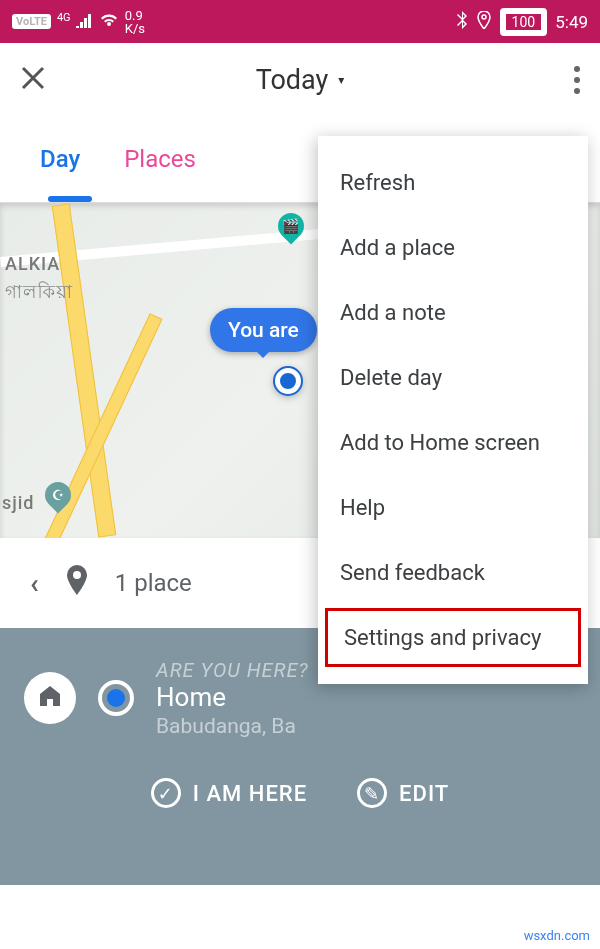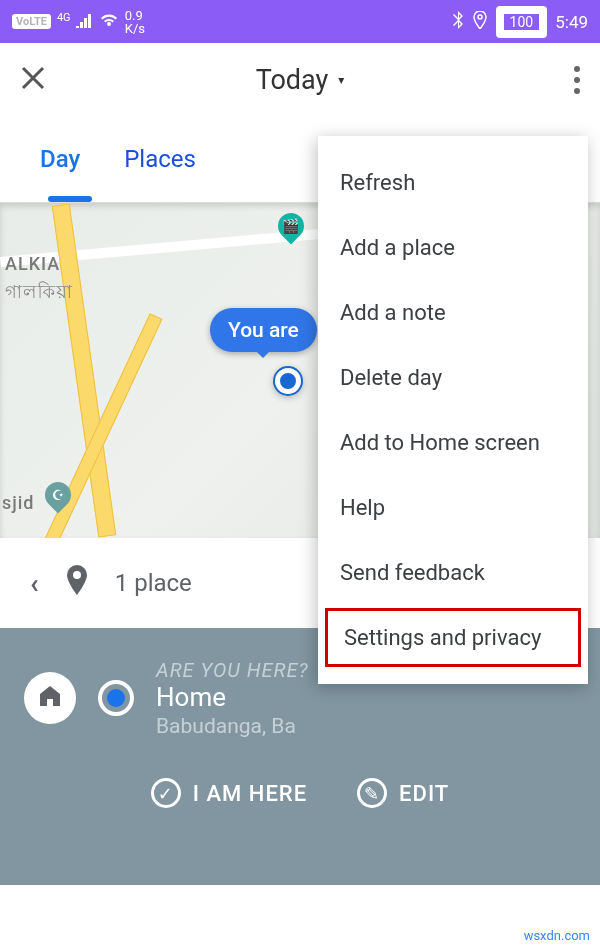"VoLTE" .status-bar { background: #8b5cf6 -> #be185d }
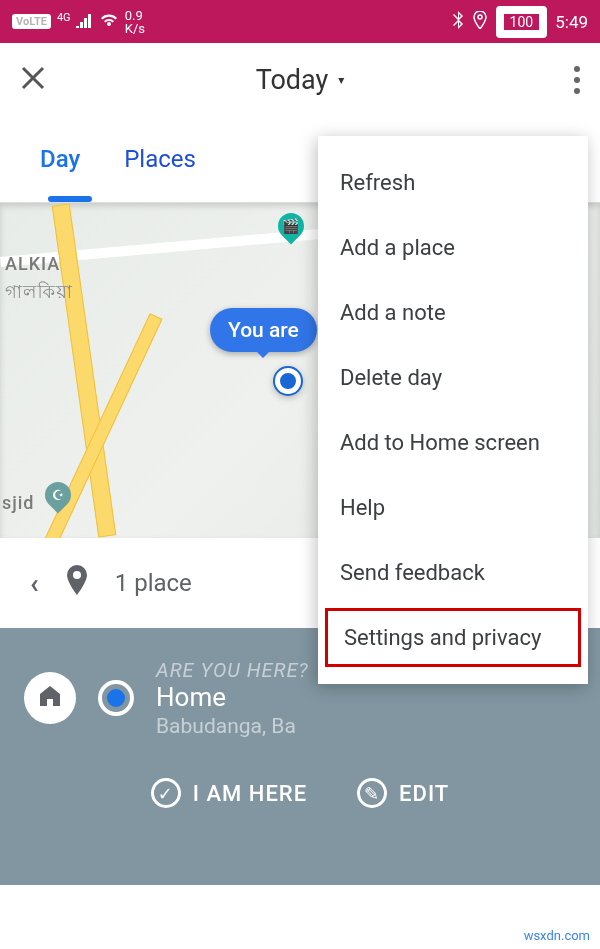"100" .battery { border: 8px solid #ffffff -> 6px solid #ffffff }
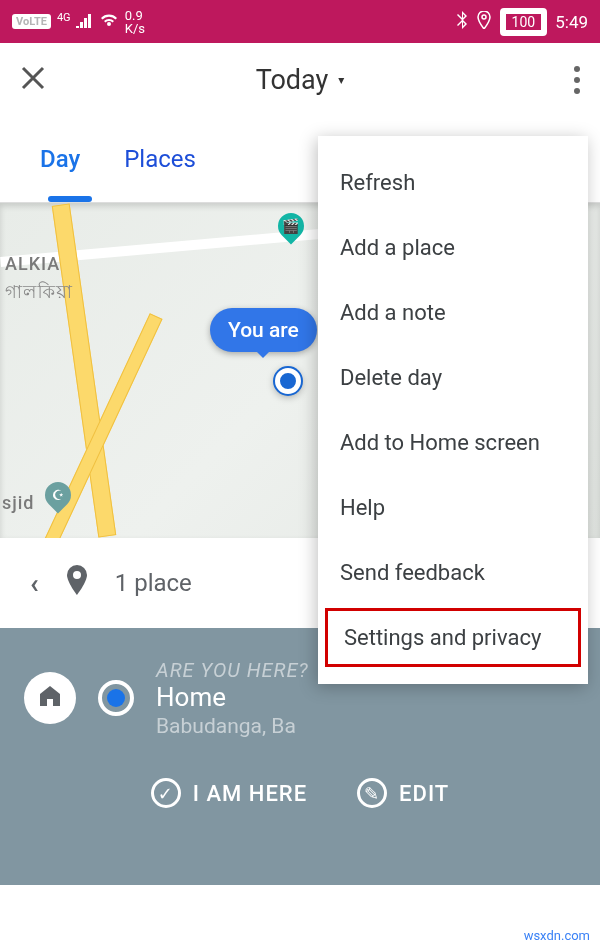"Places" .tab { color: #1d4ed8 -> #ec4899 }
